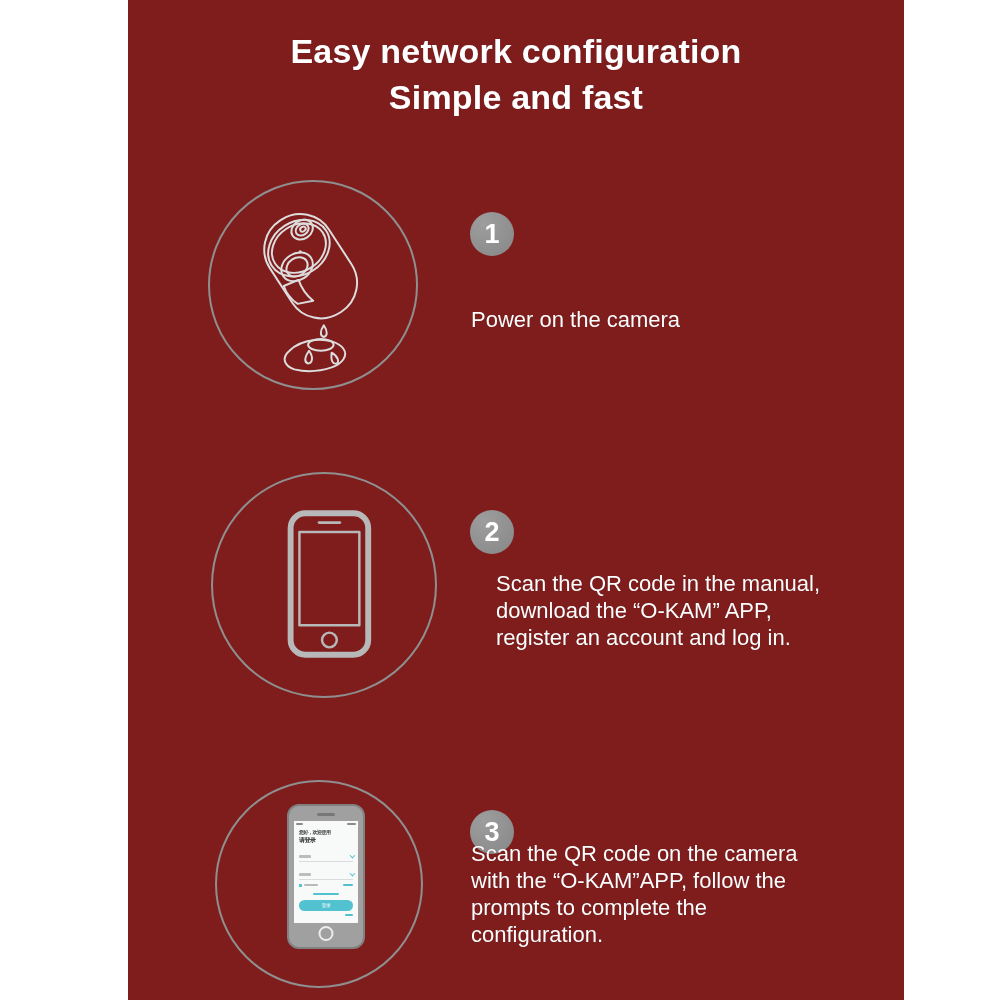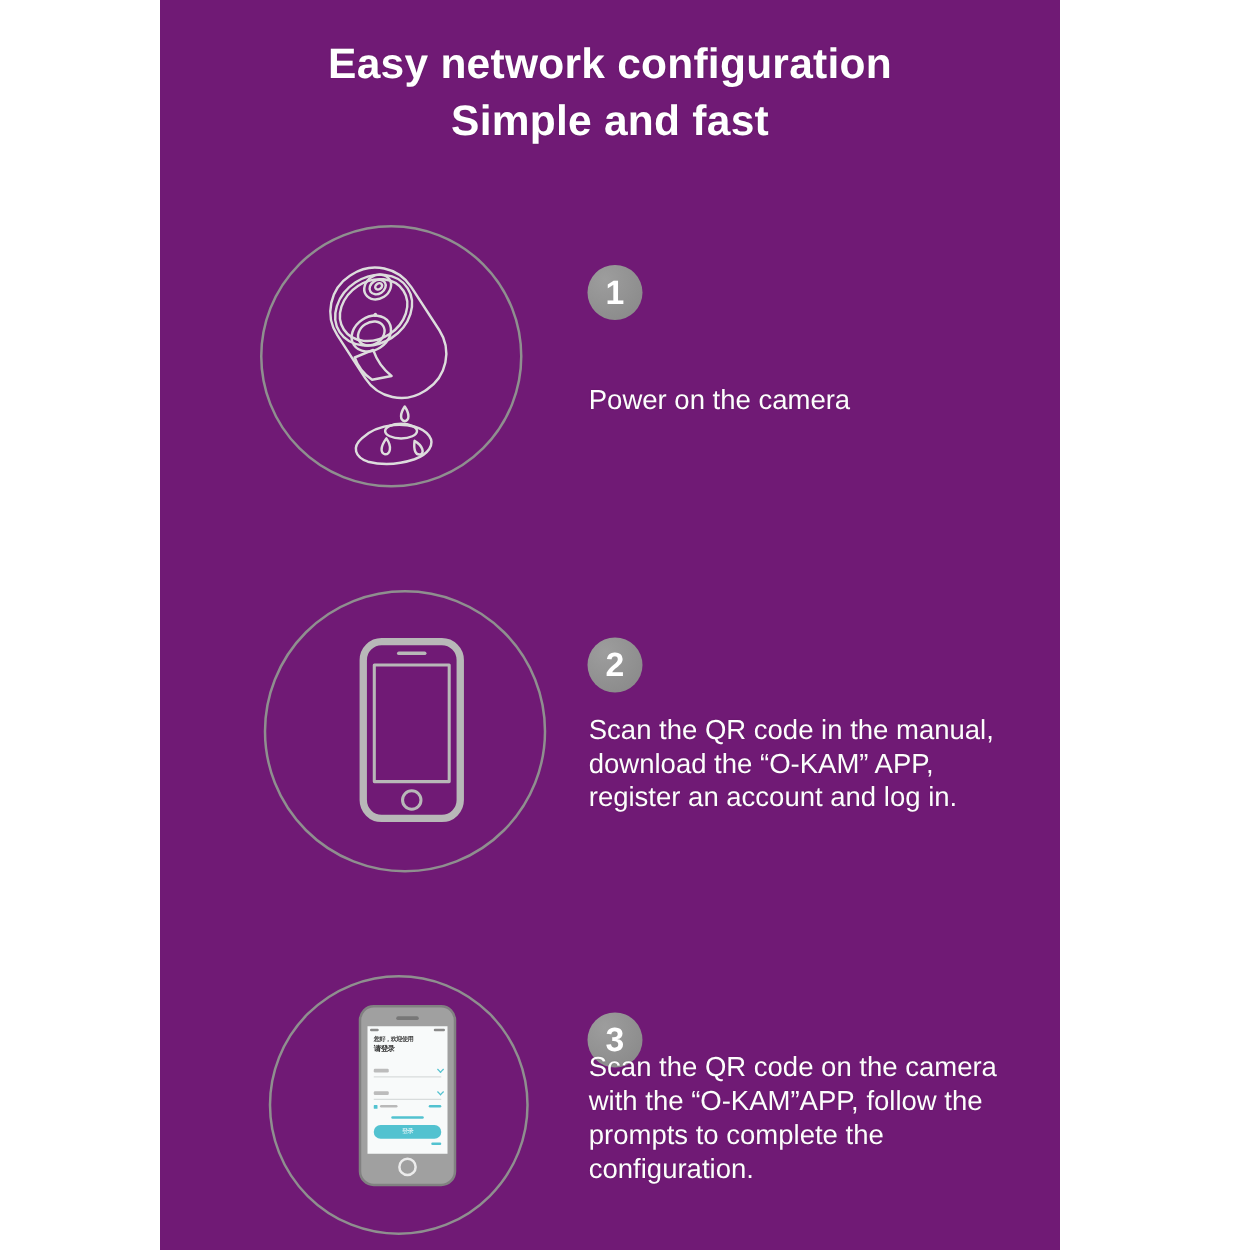"Easy network configuration" .panel { background: #701a75 -> #7f1d1d; width: 720px -> 776px }
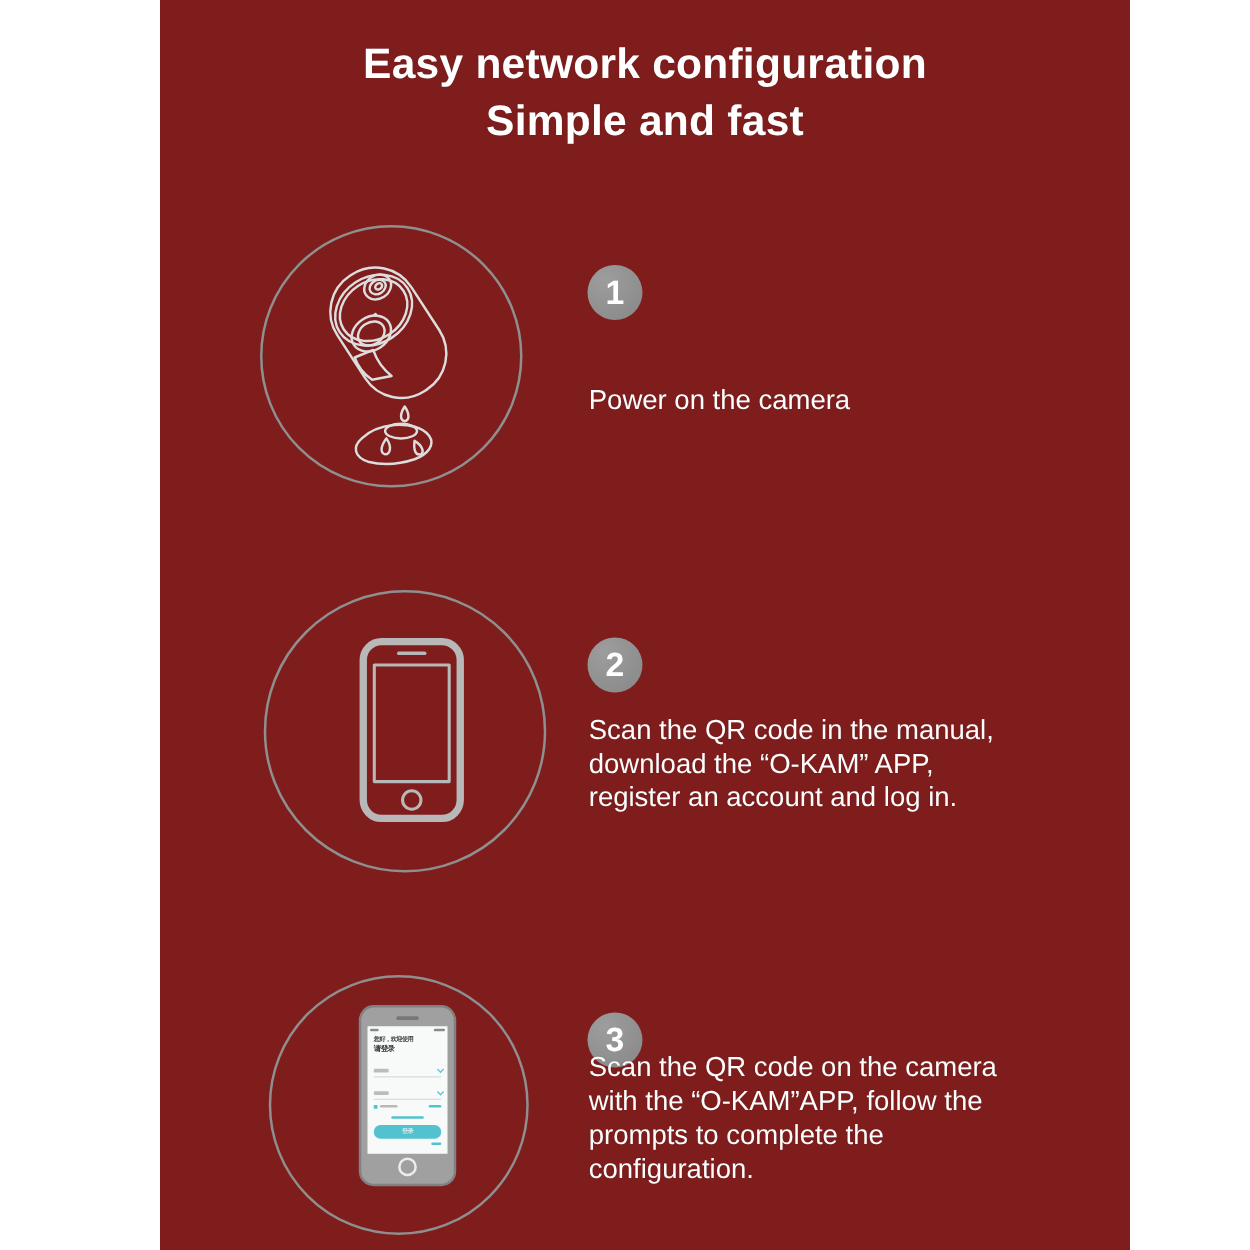"Scan the QR code in" .text-2 { margin-left: none -> 25px }
